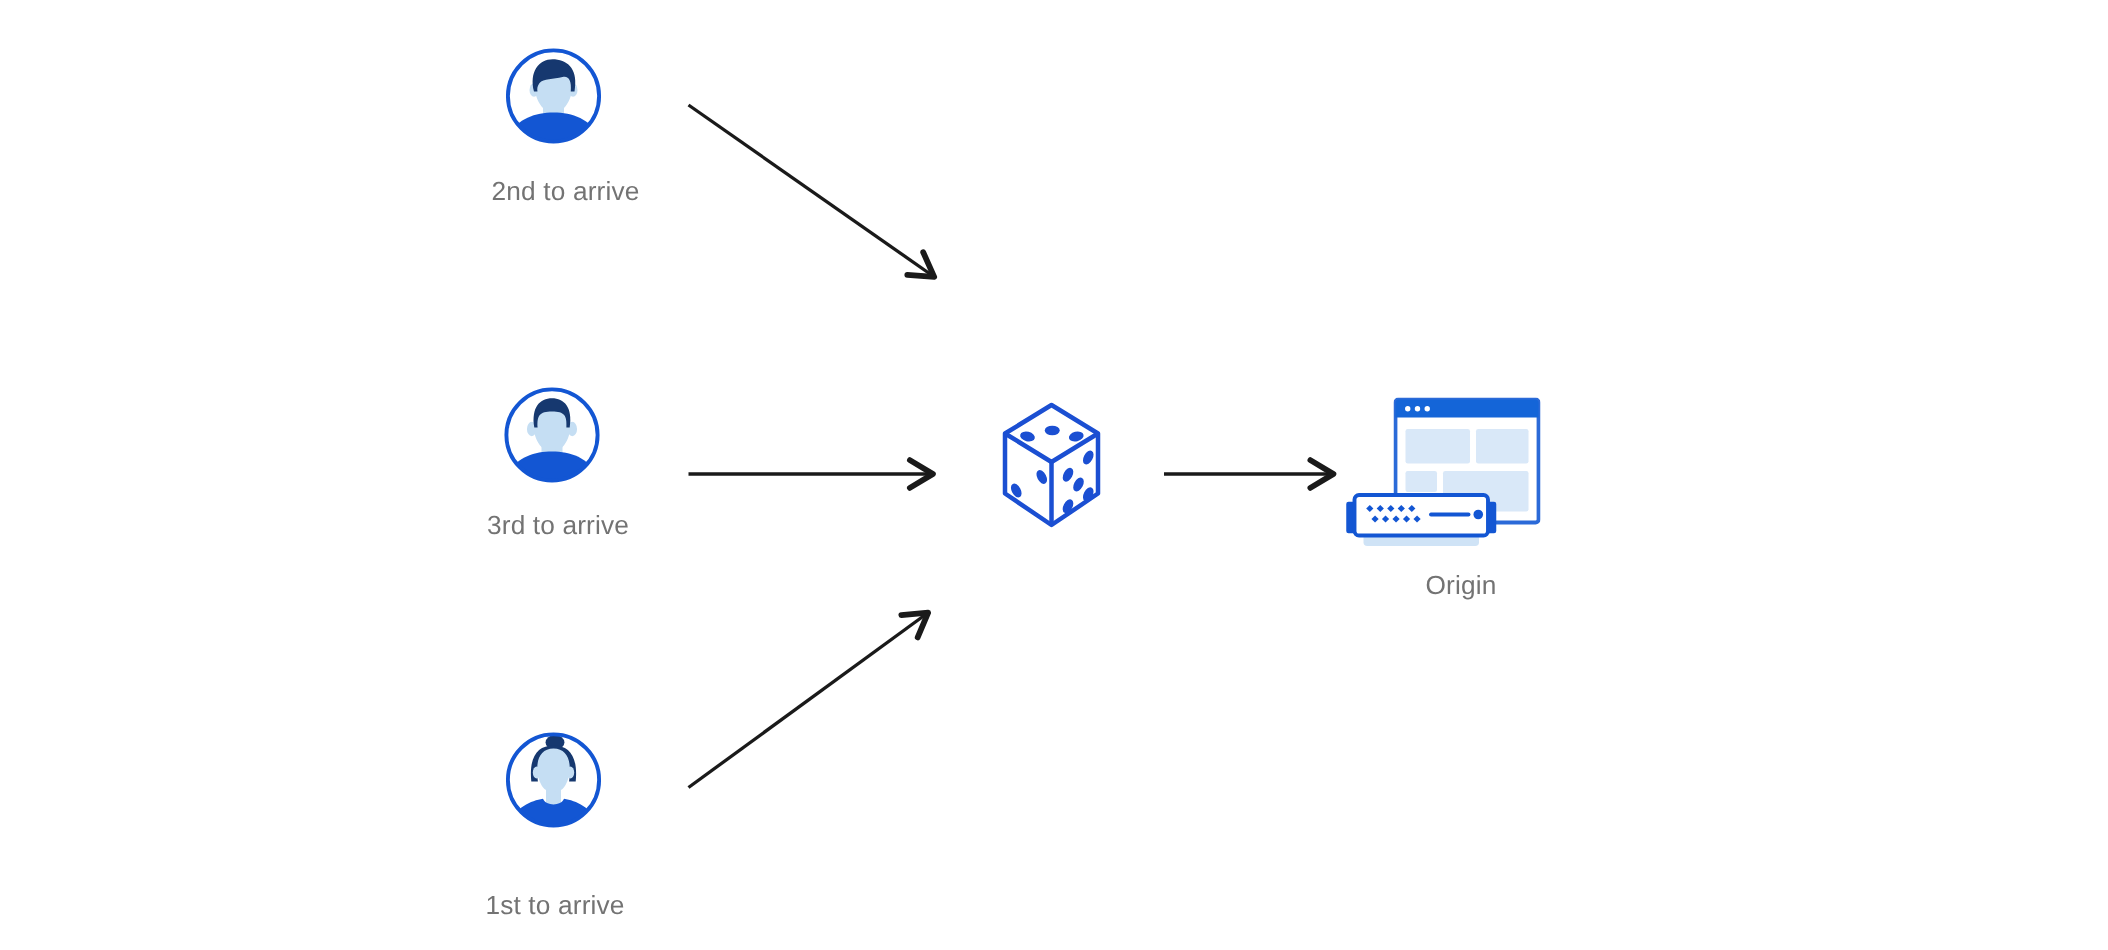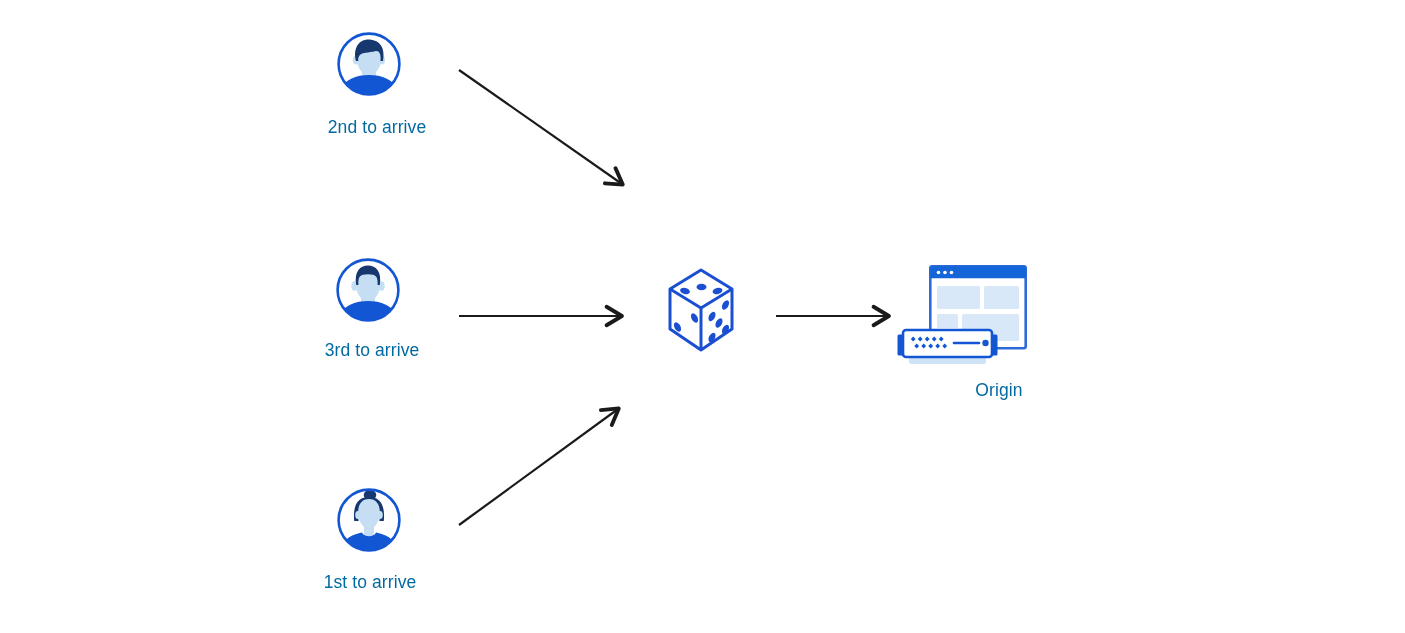"2nd to arrive" .node-label { color: #0369a1 -> #737373 }
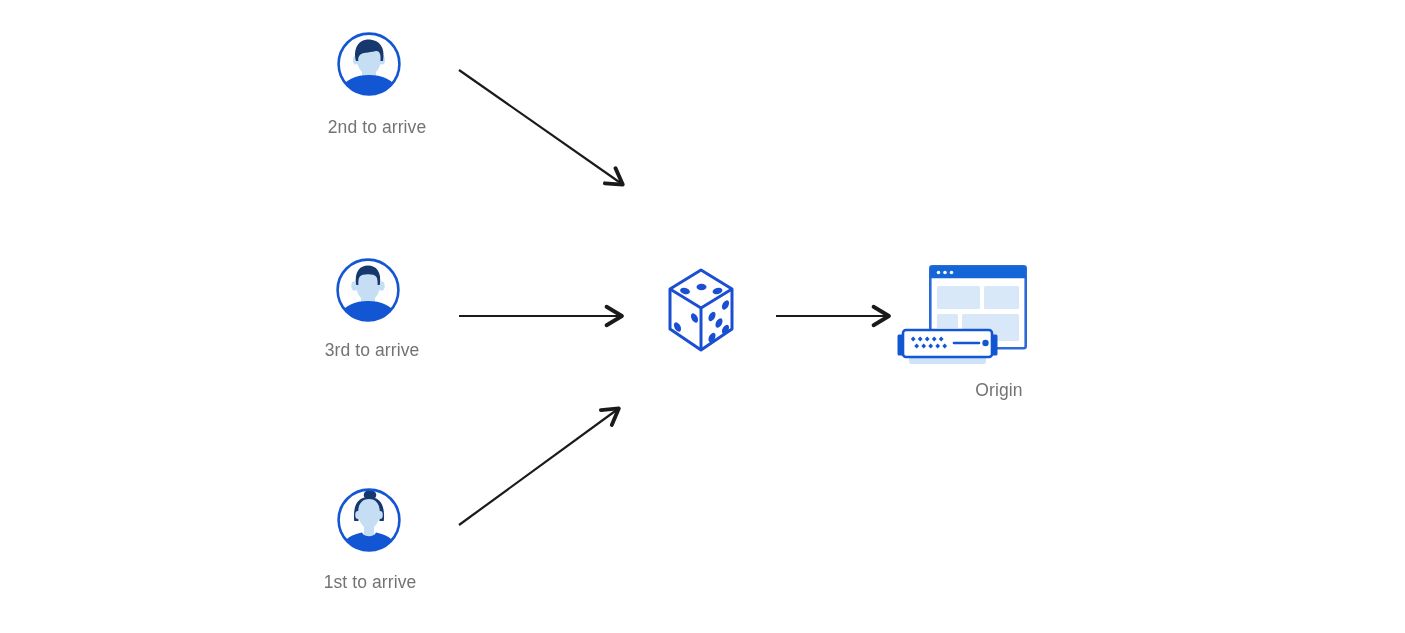"Origin" div.node-label { left: 999px -> 974px }
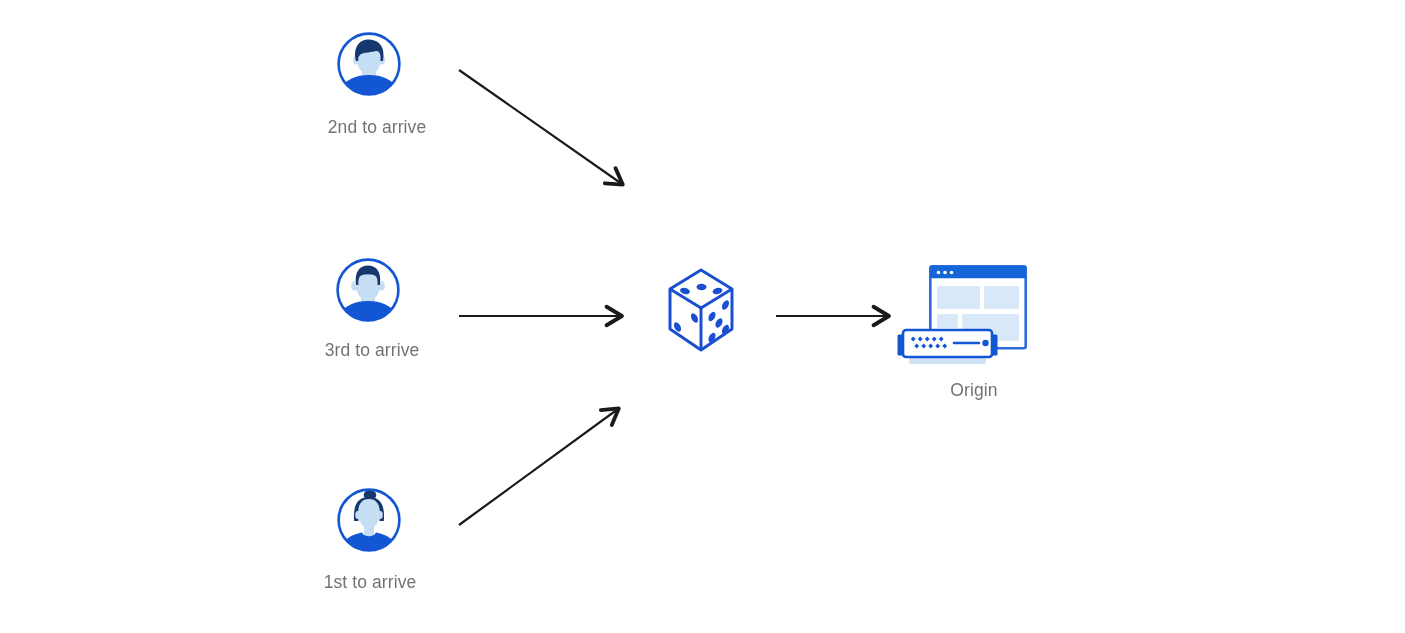"1st to arrive" div.node-label { top: 572px -> 593px }
